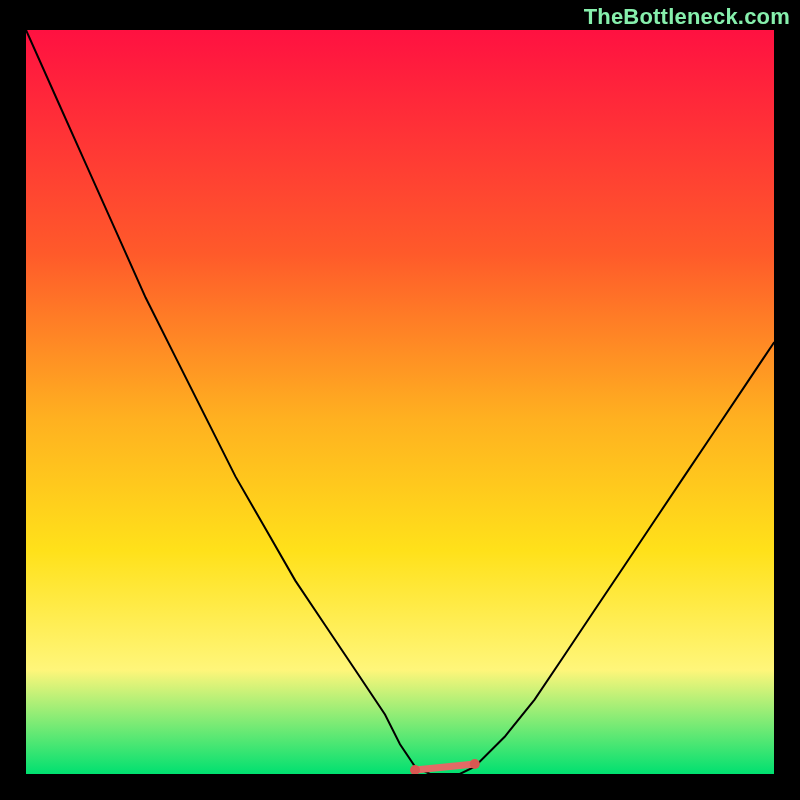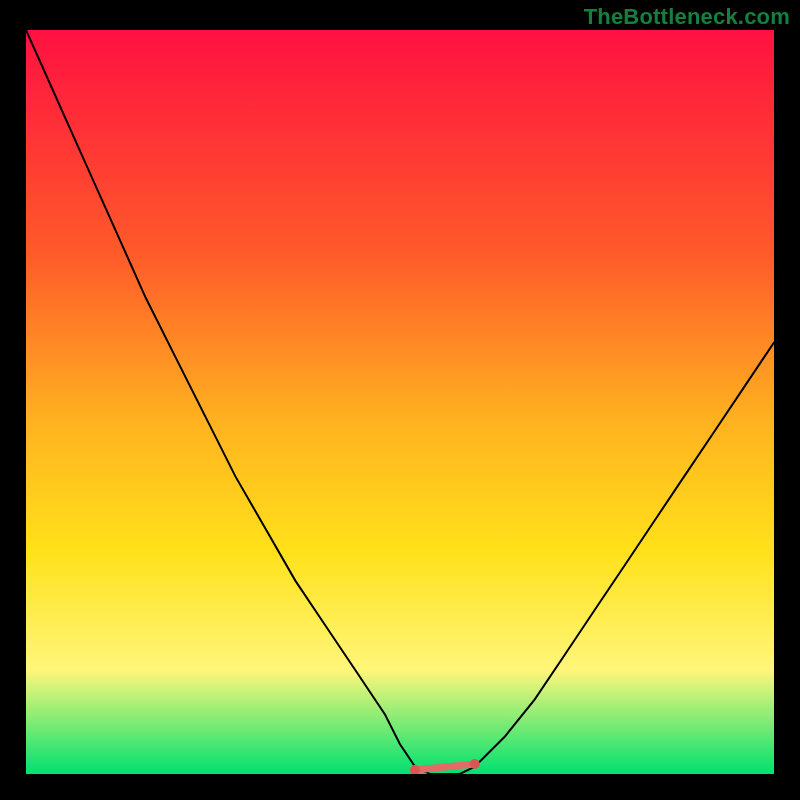"TheBottleneck.com" .watermark { color: #15803d -> #86efac }
